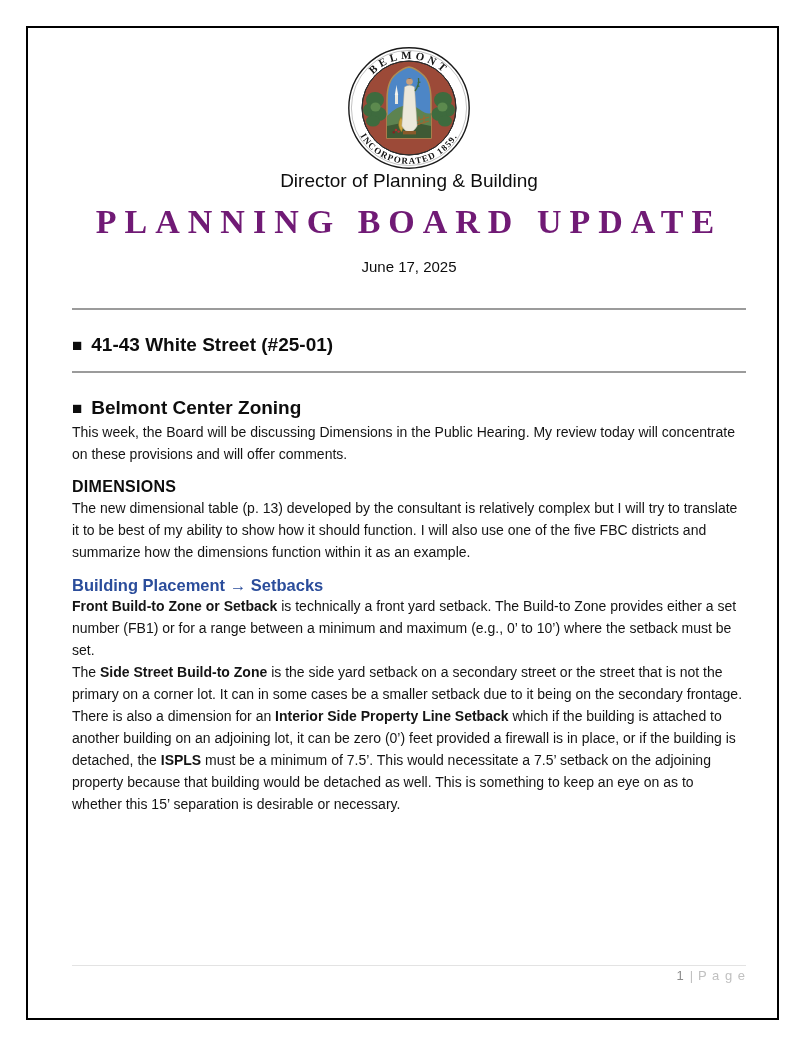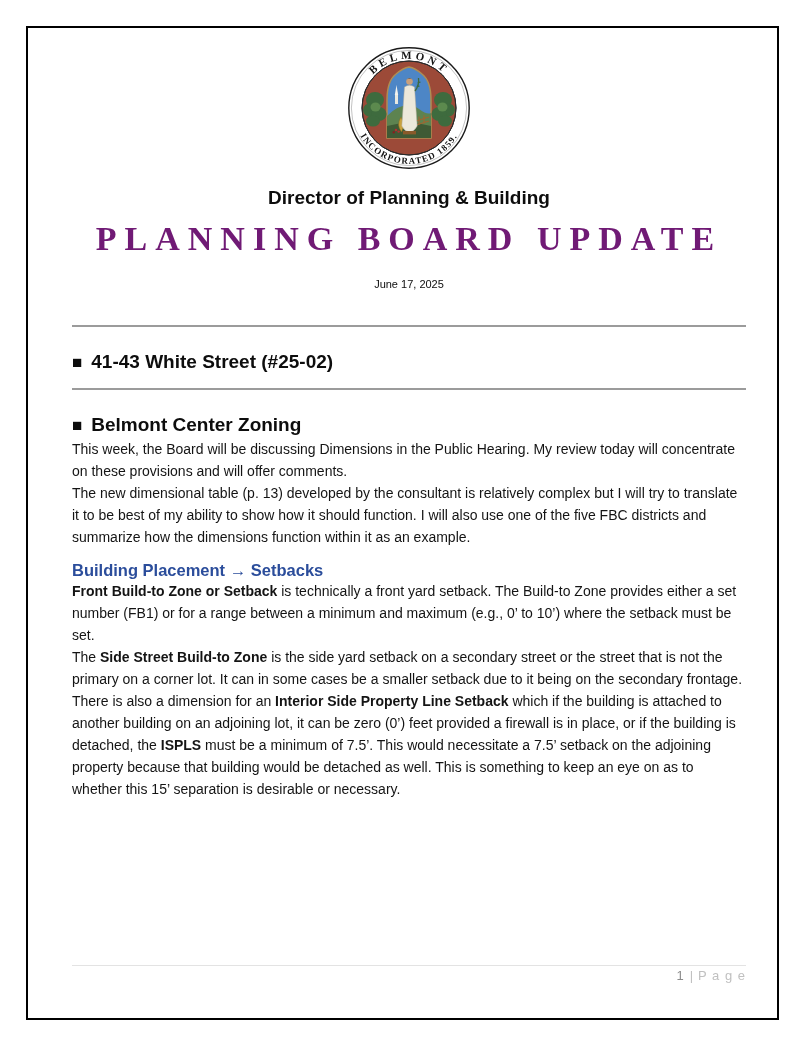"Director of Planning & Building" .doc-subtitle { font-weight: bold -> normal; margin-top: 17px -> none }
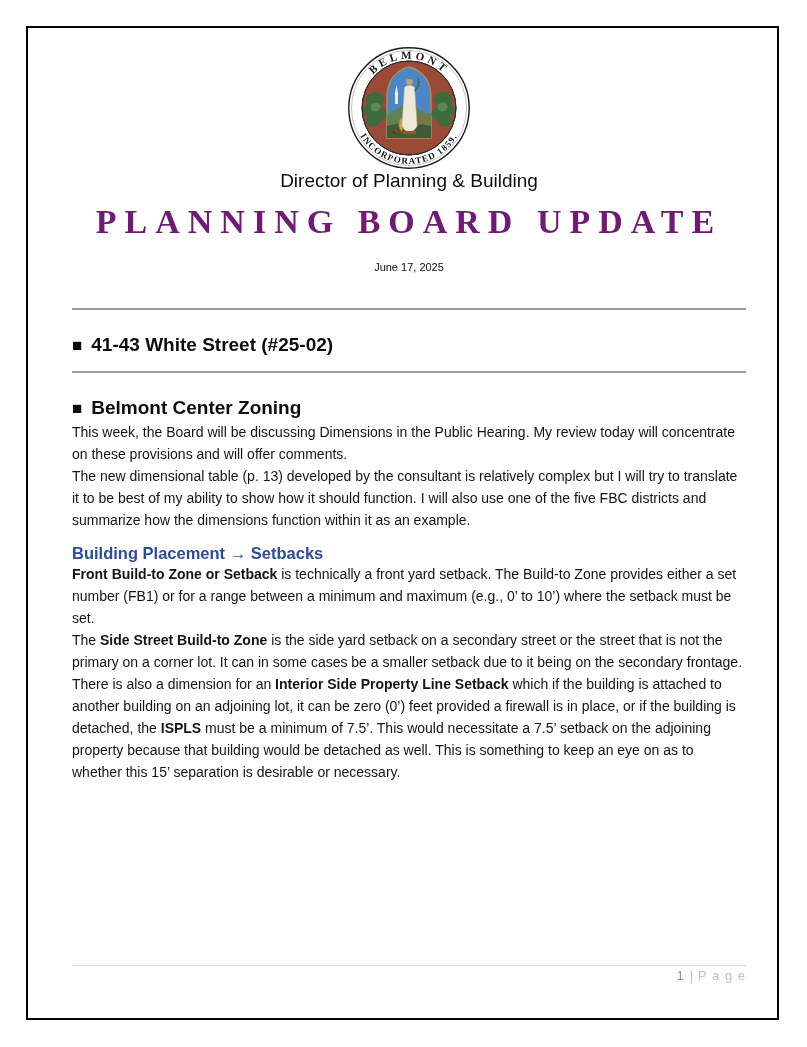"June 17, 2025" .doc-date { font-size: 11px -> 15px }
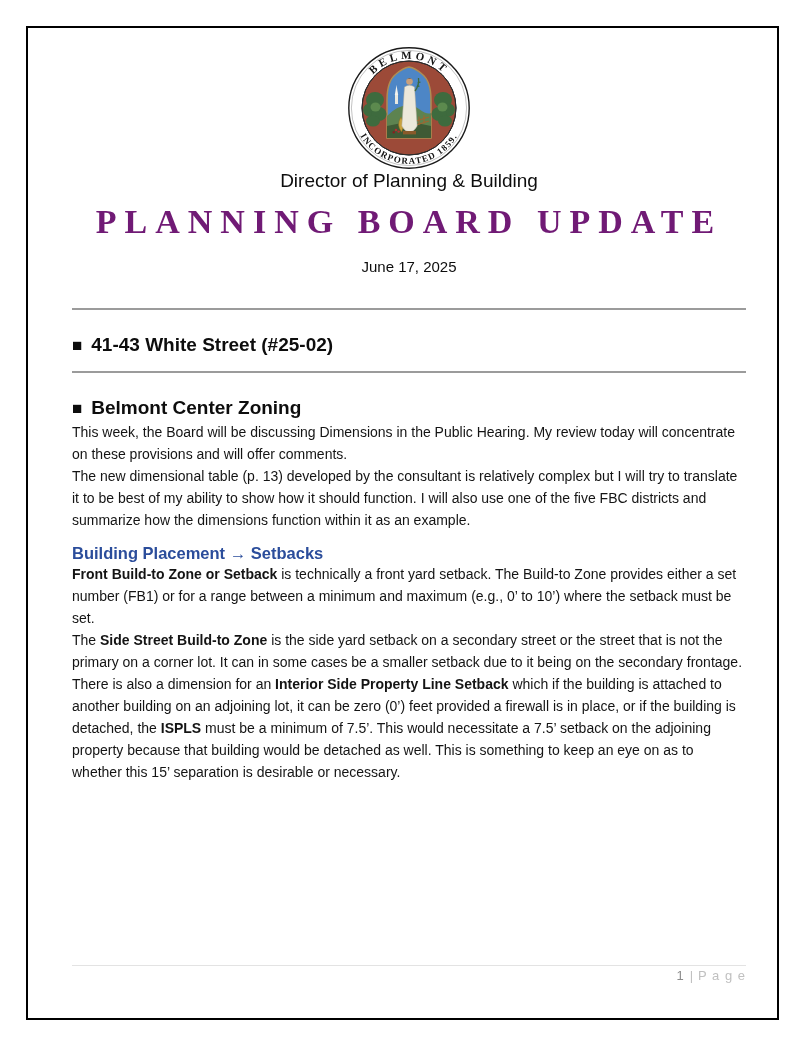"41-43 White Street (#25-02)" span { text: 25-02 -> 25-01 }
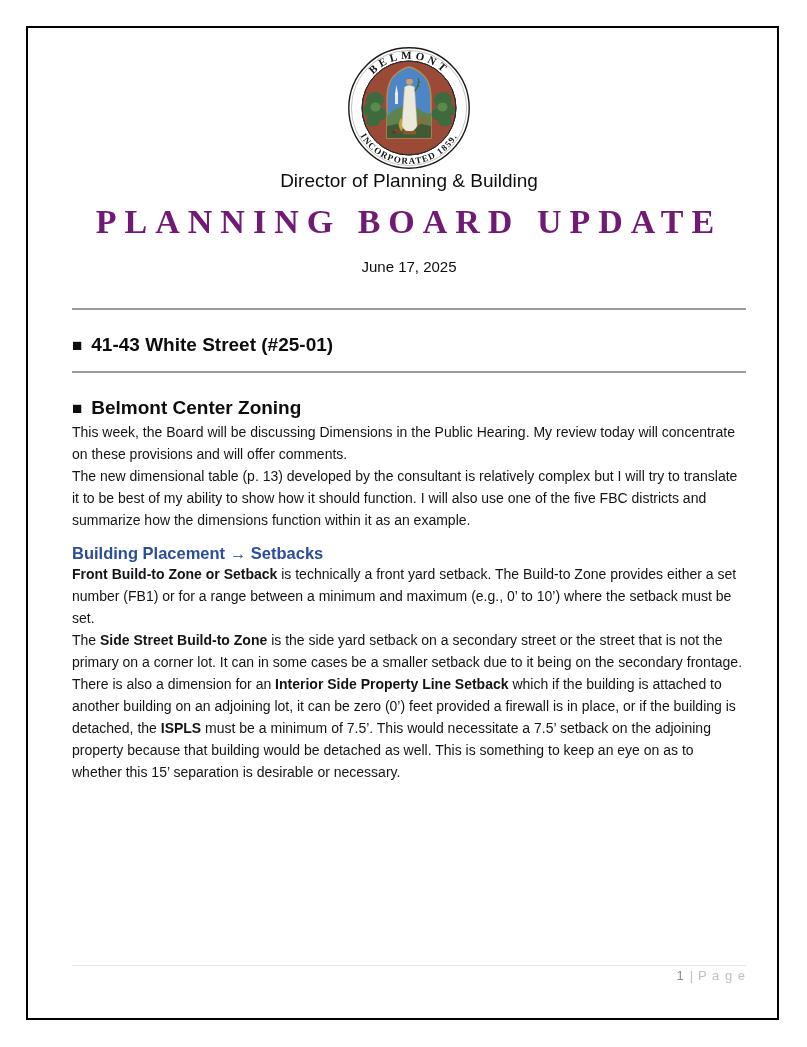"DIMENSIONS" div.sub-heading { html: none -> <div>DIMENSIONS</div> }
